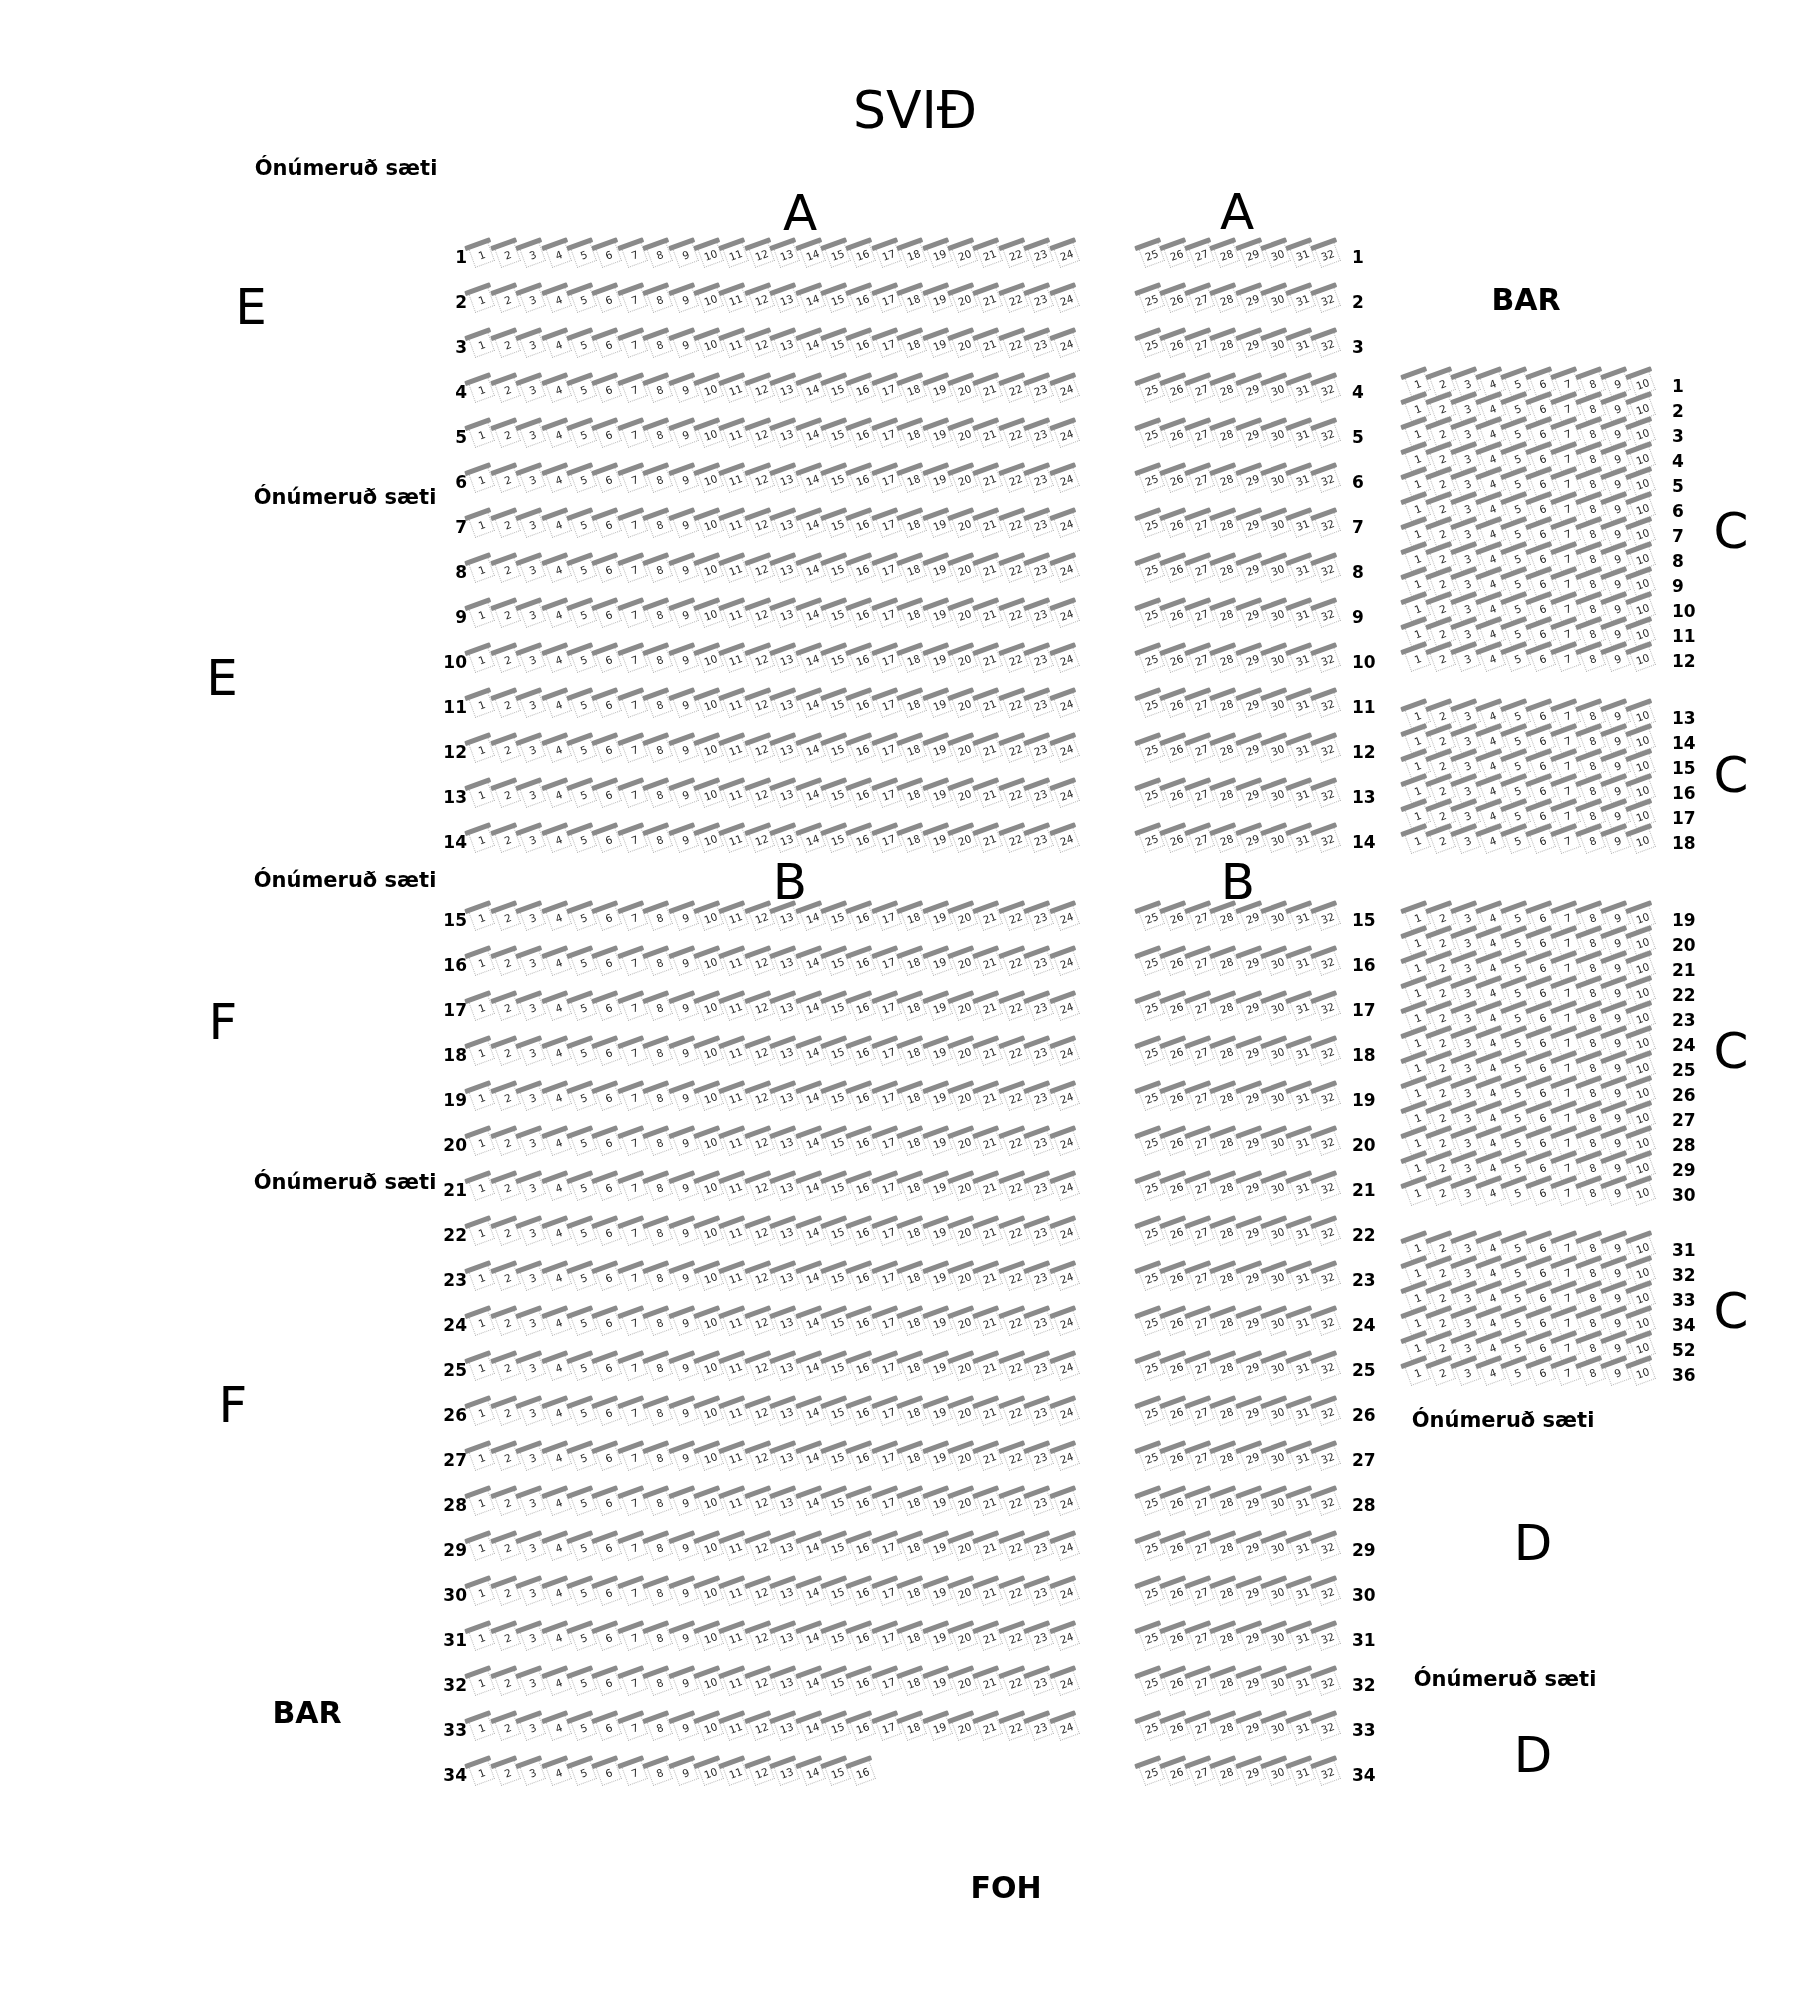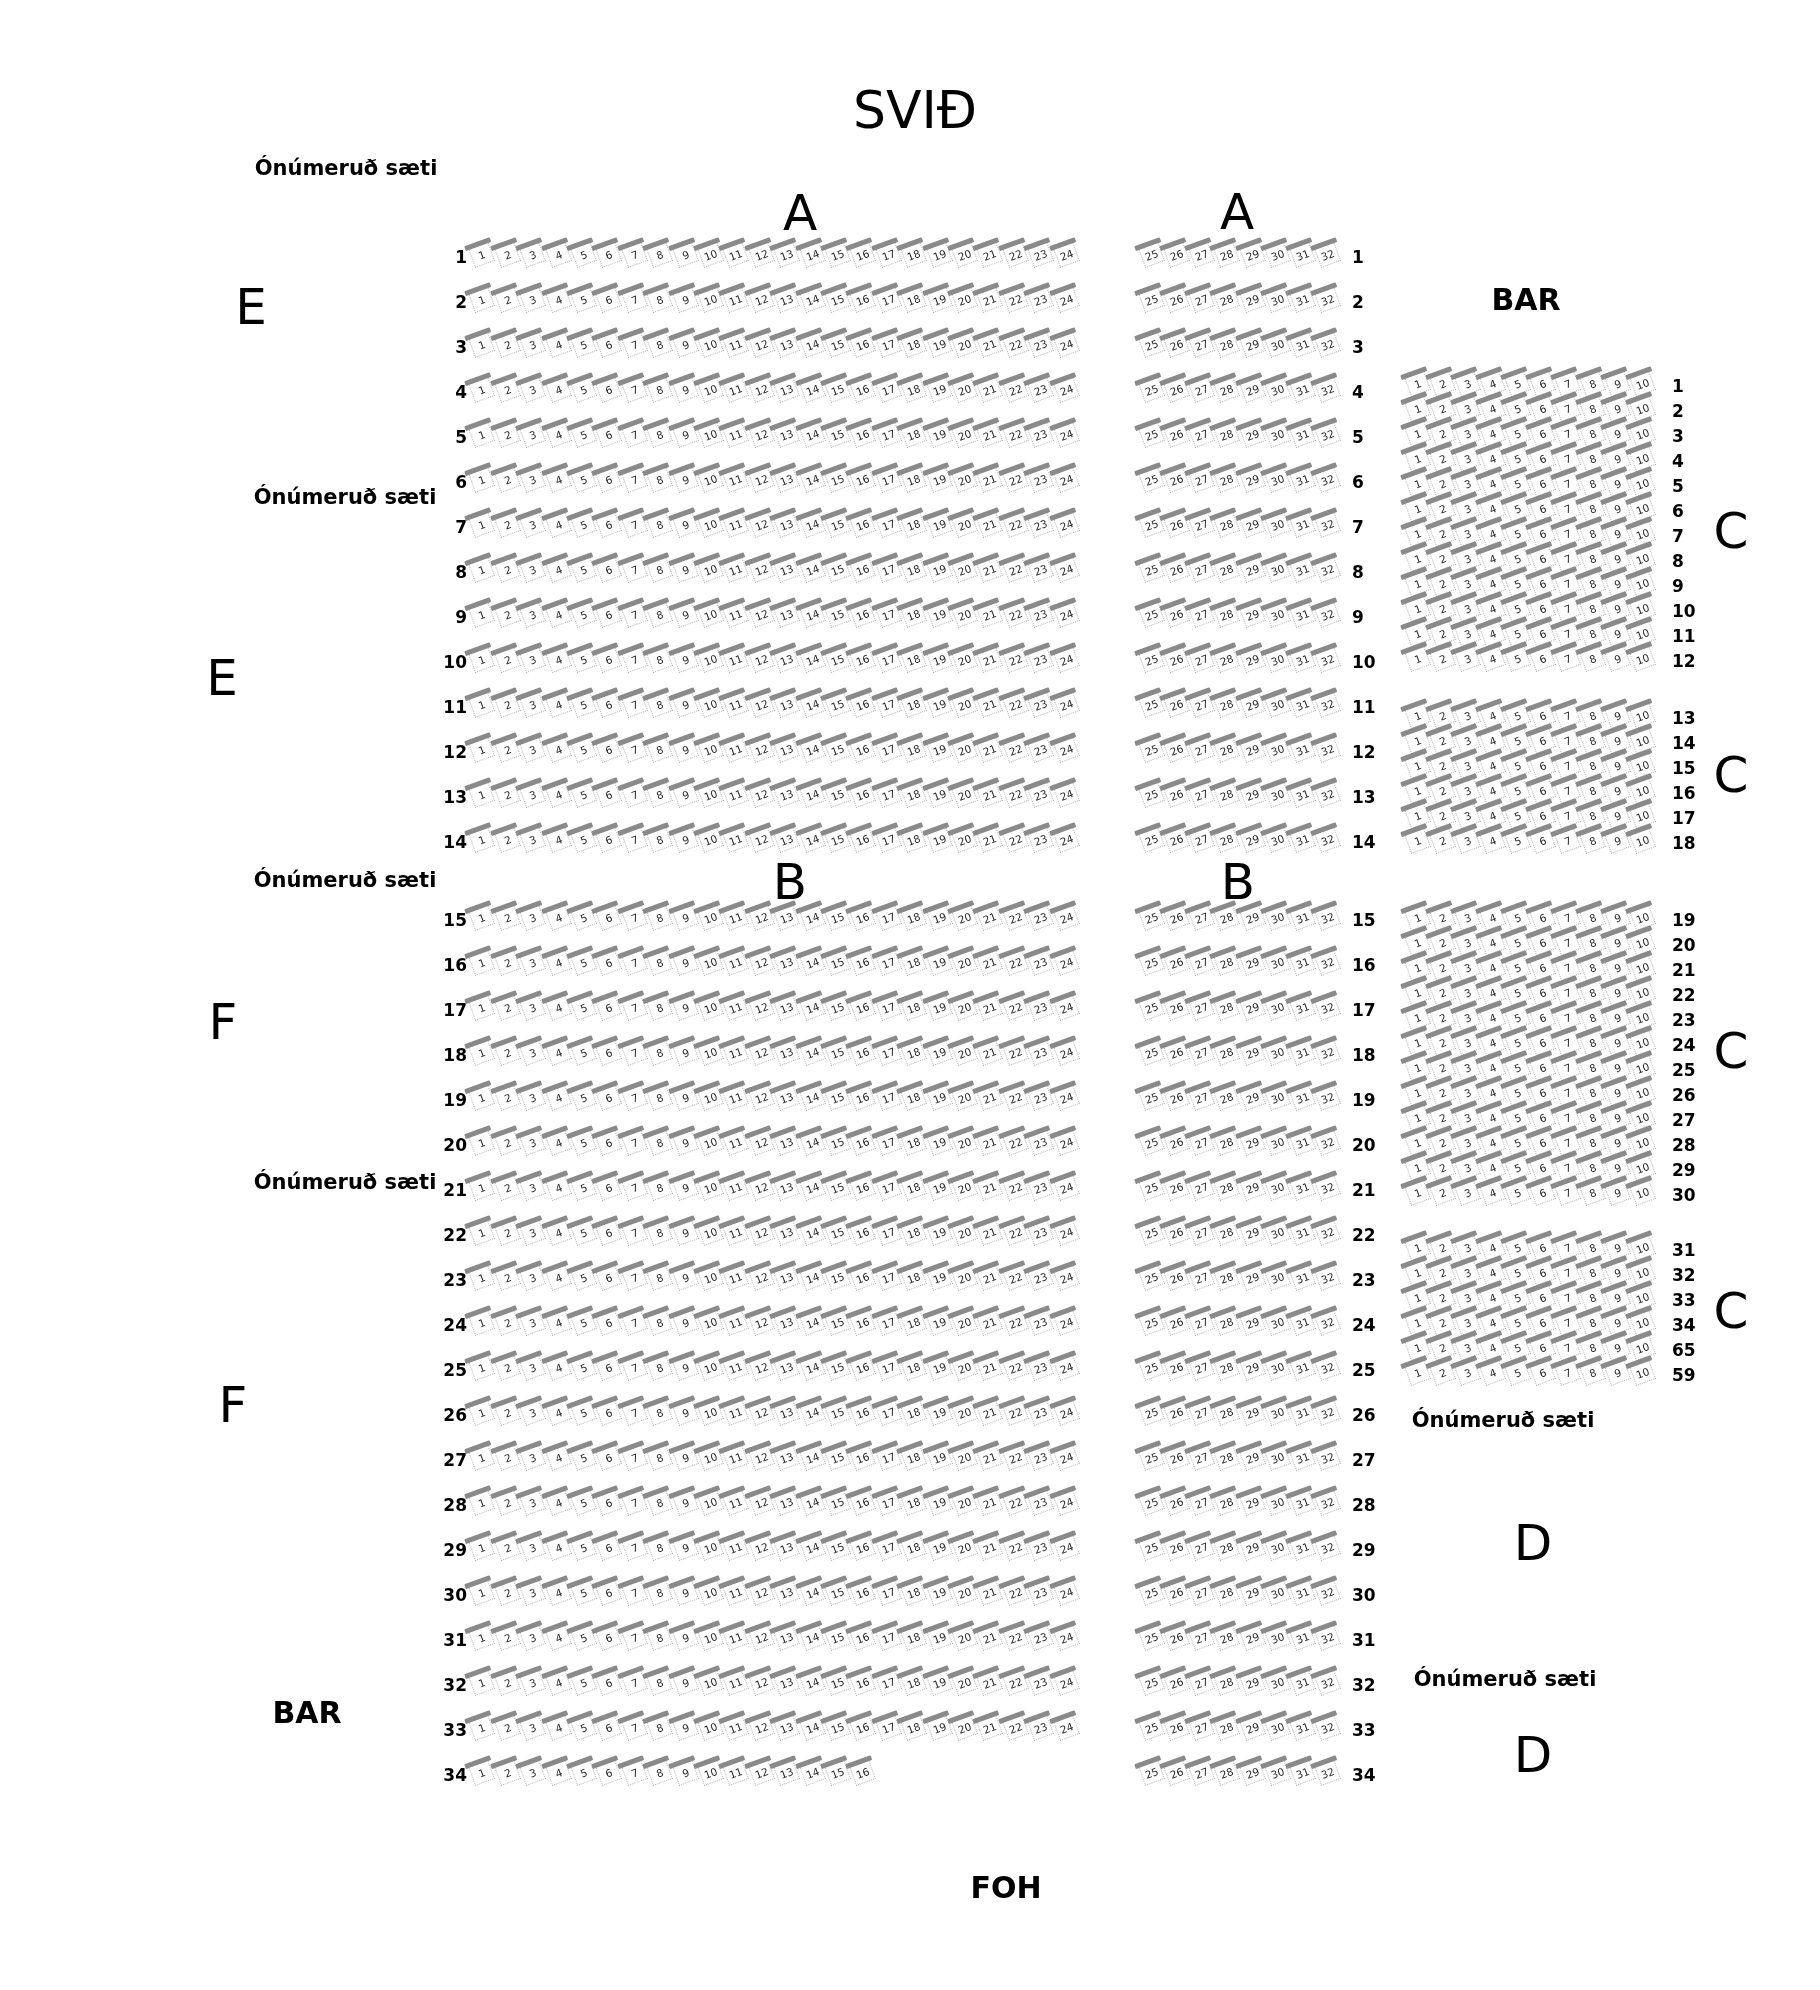"65" div.row-label { text: 65 -> 52 }
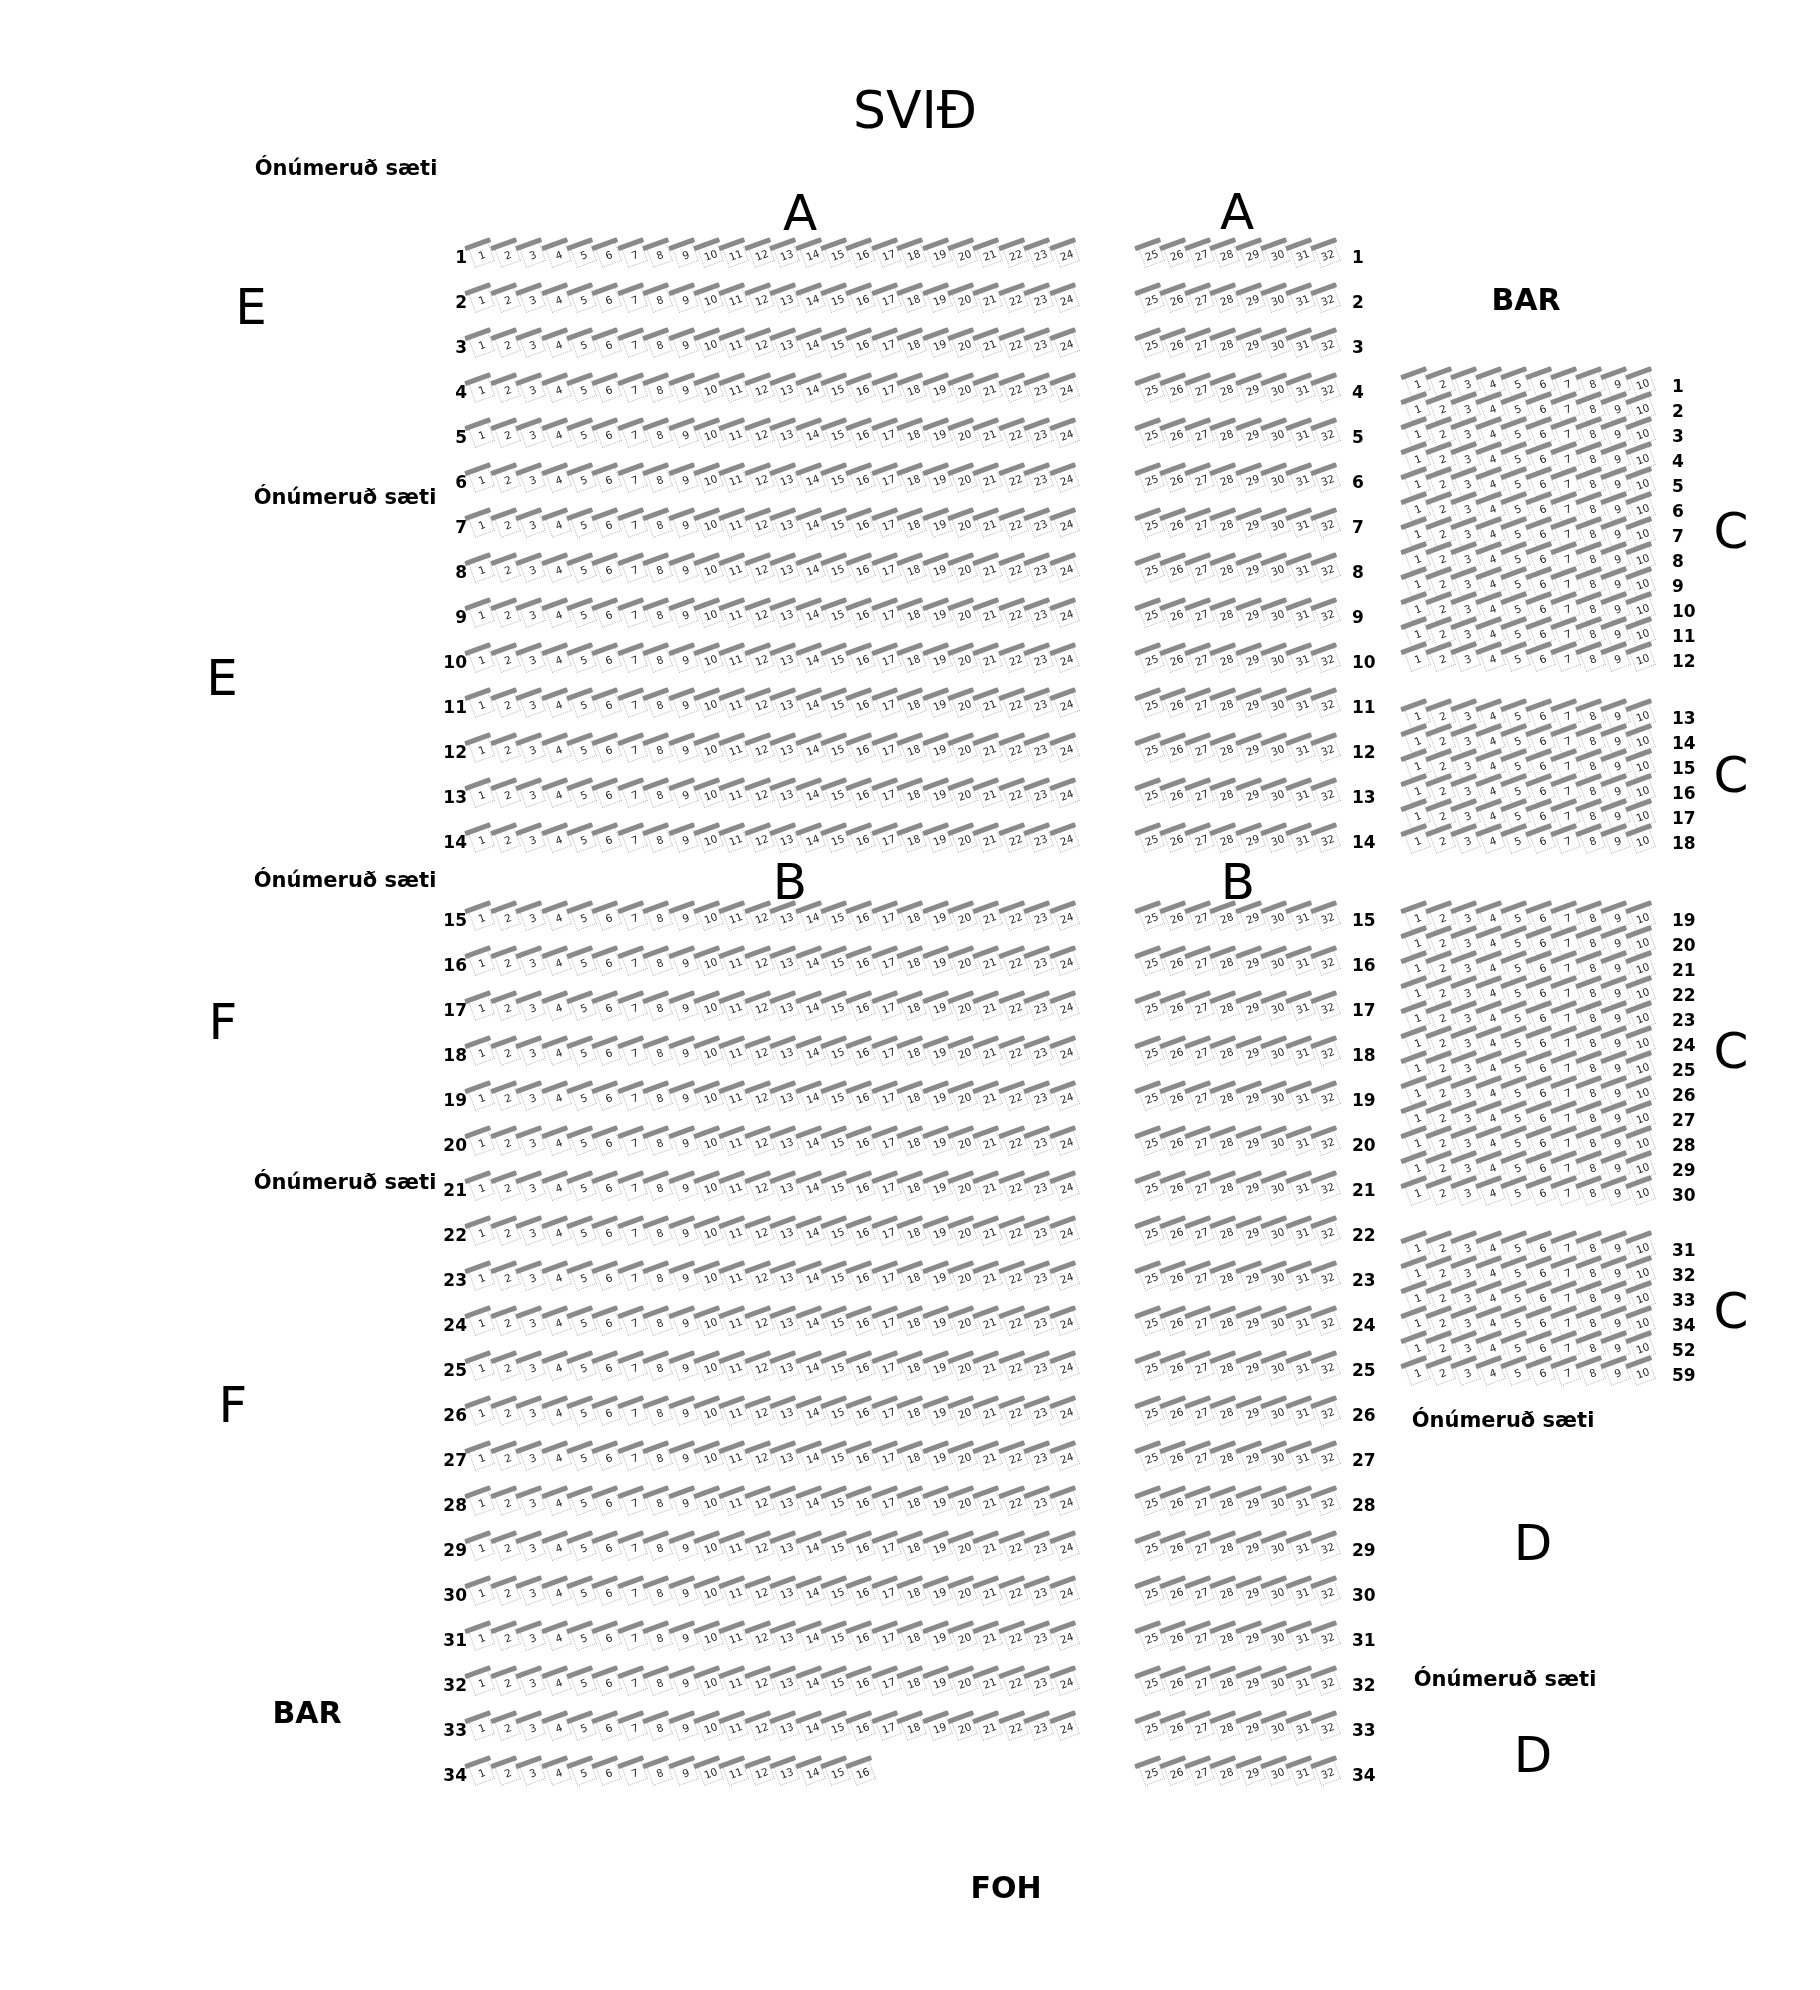"59" div.row-label { text: 59 -> 36 }
